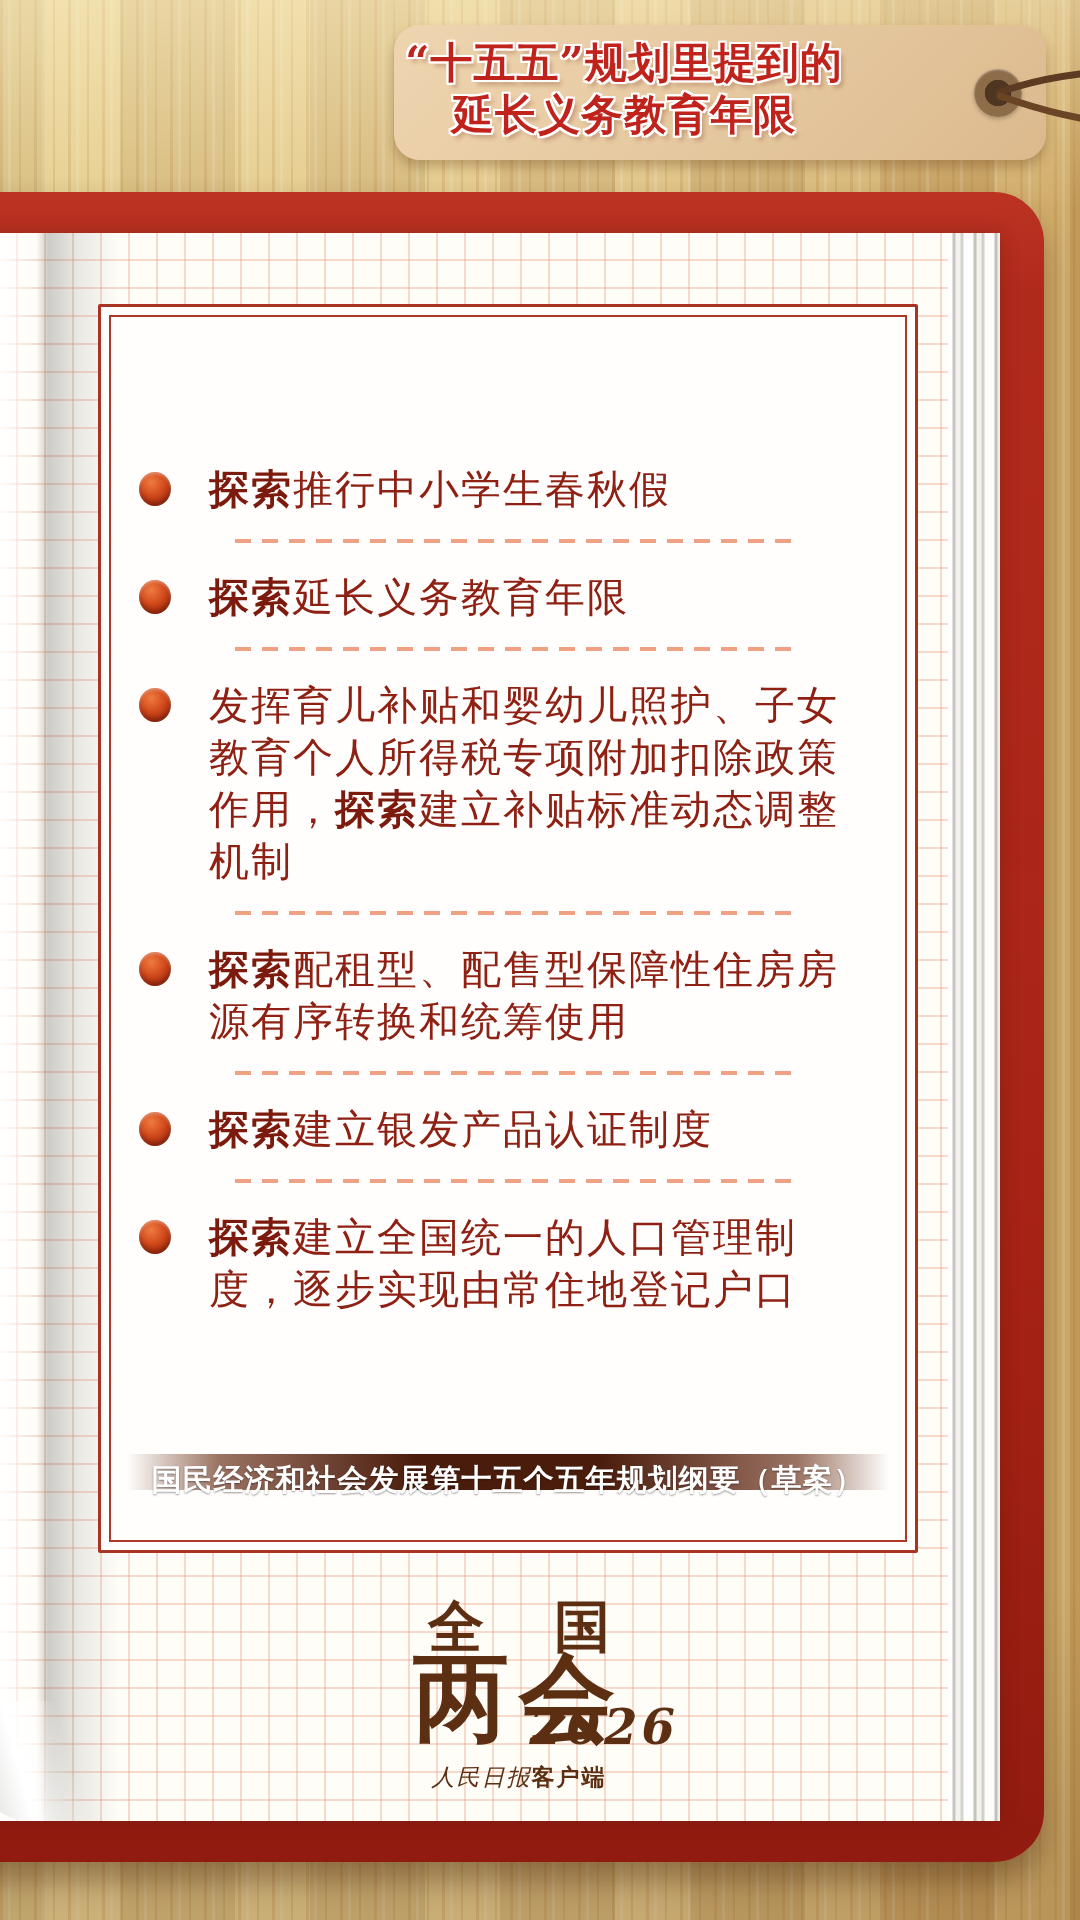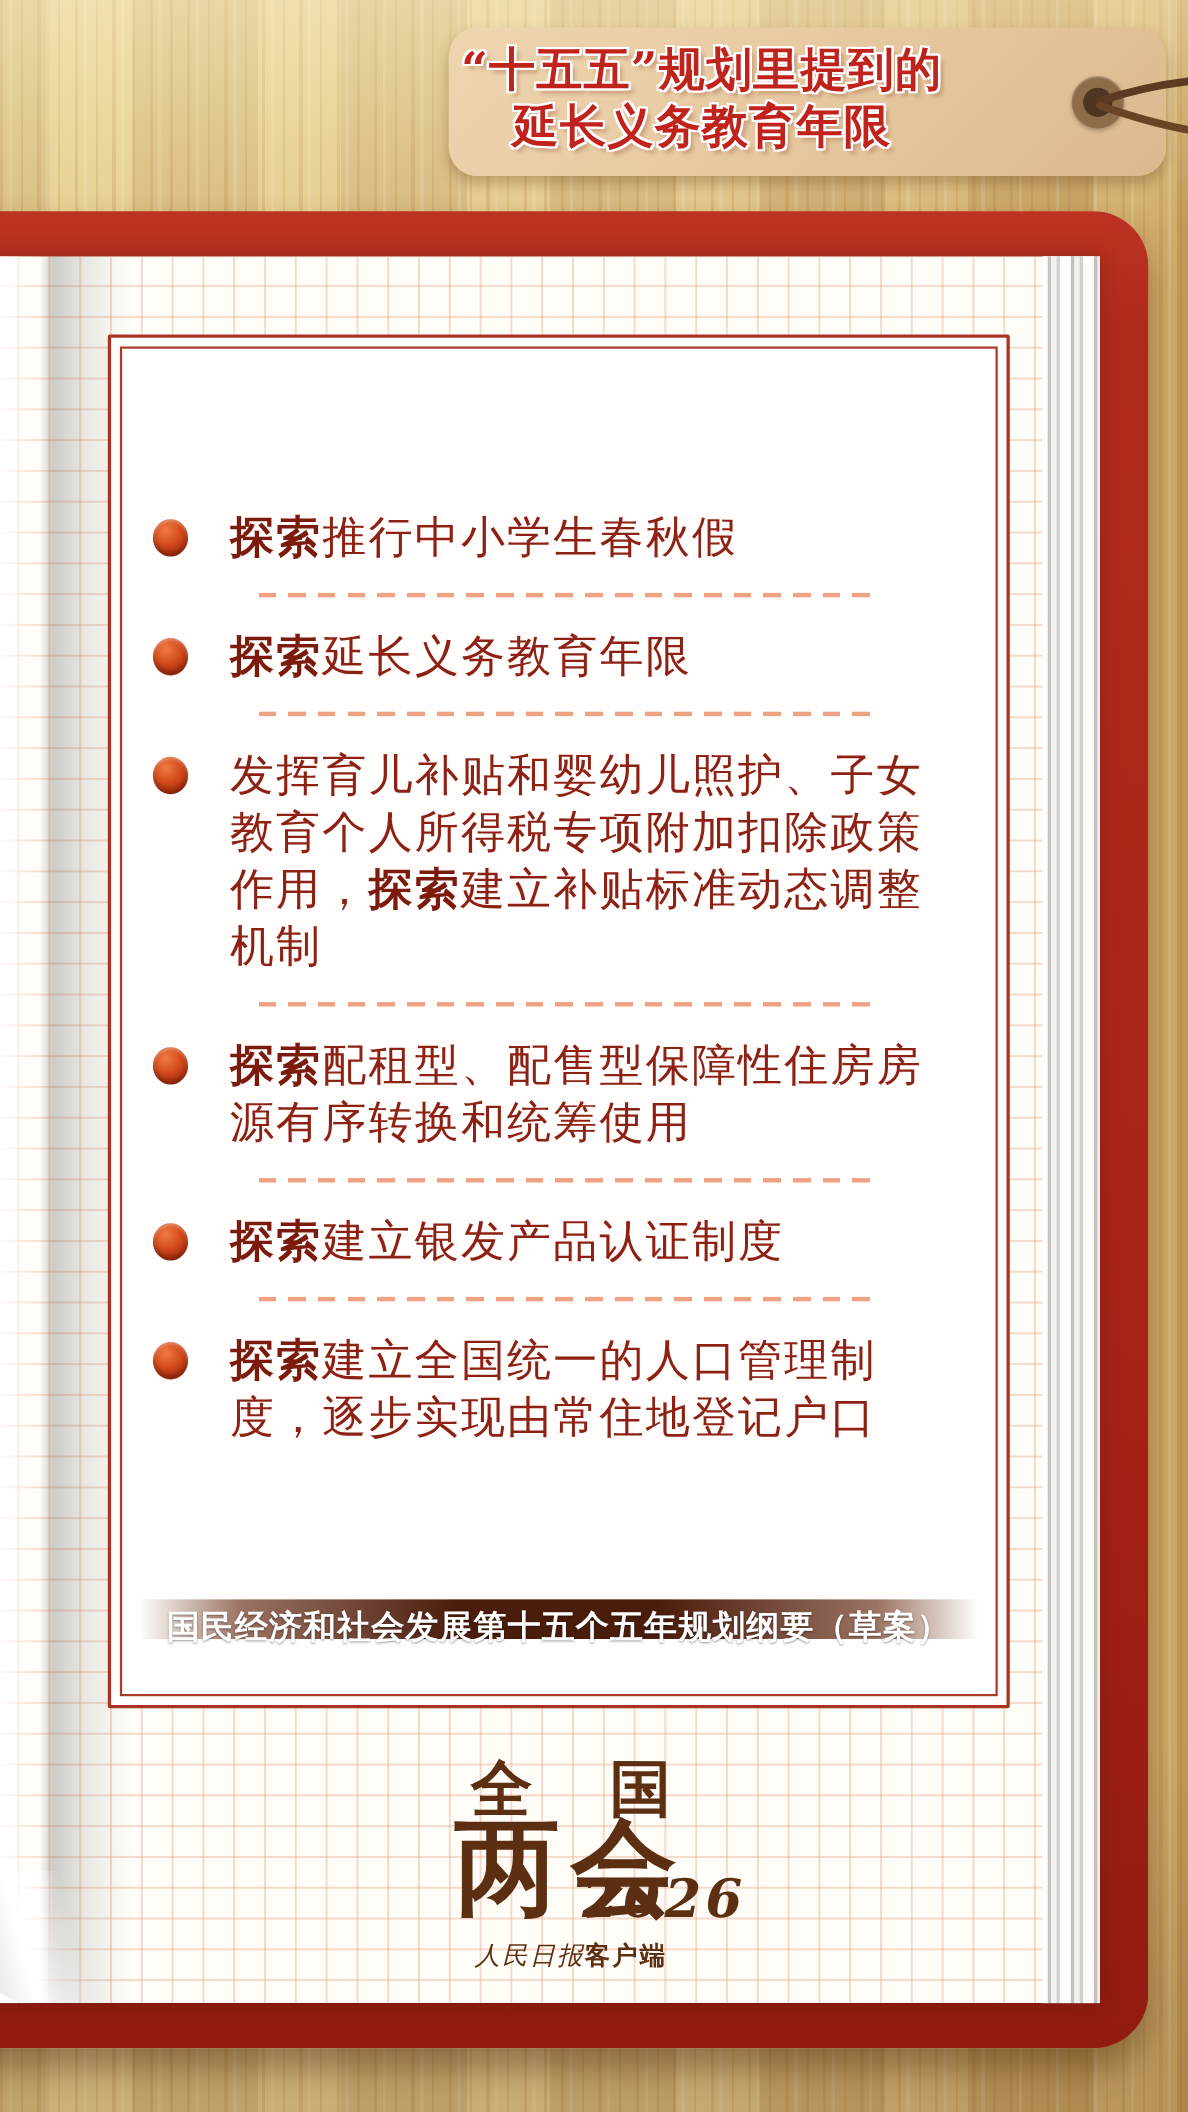"“十五五”规划里提到的" .tag { left: 408px -> 394px }
